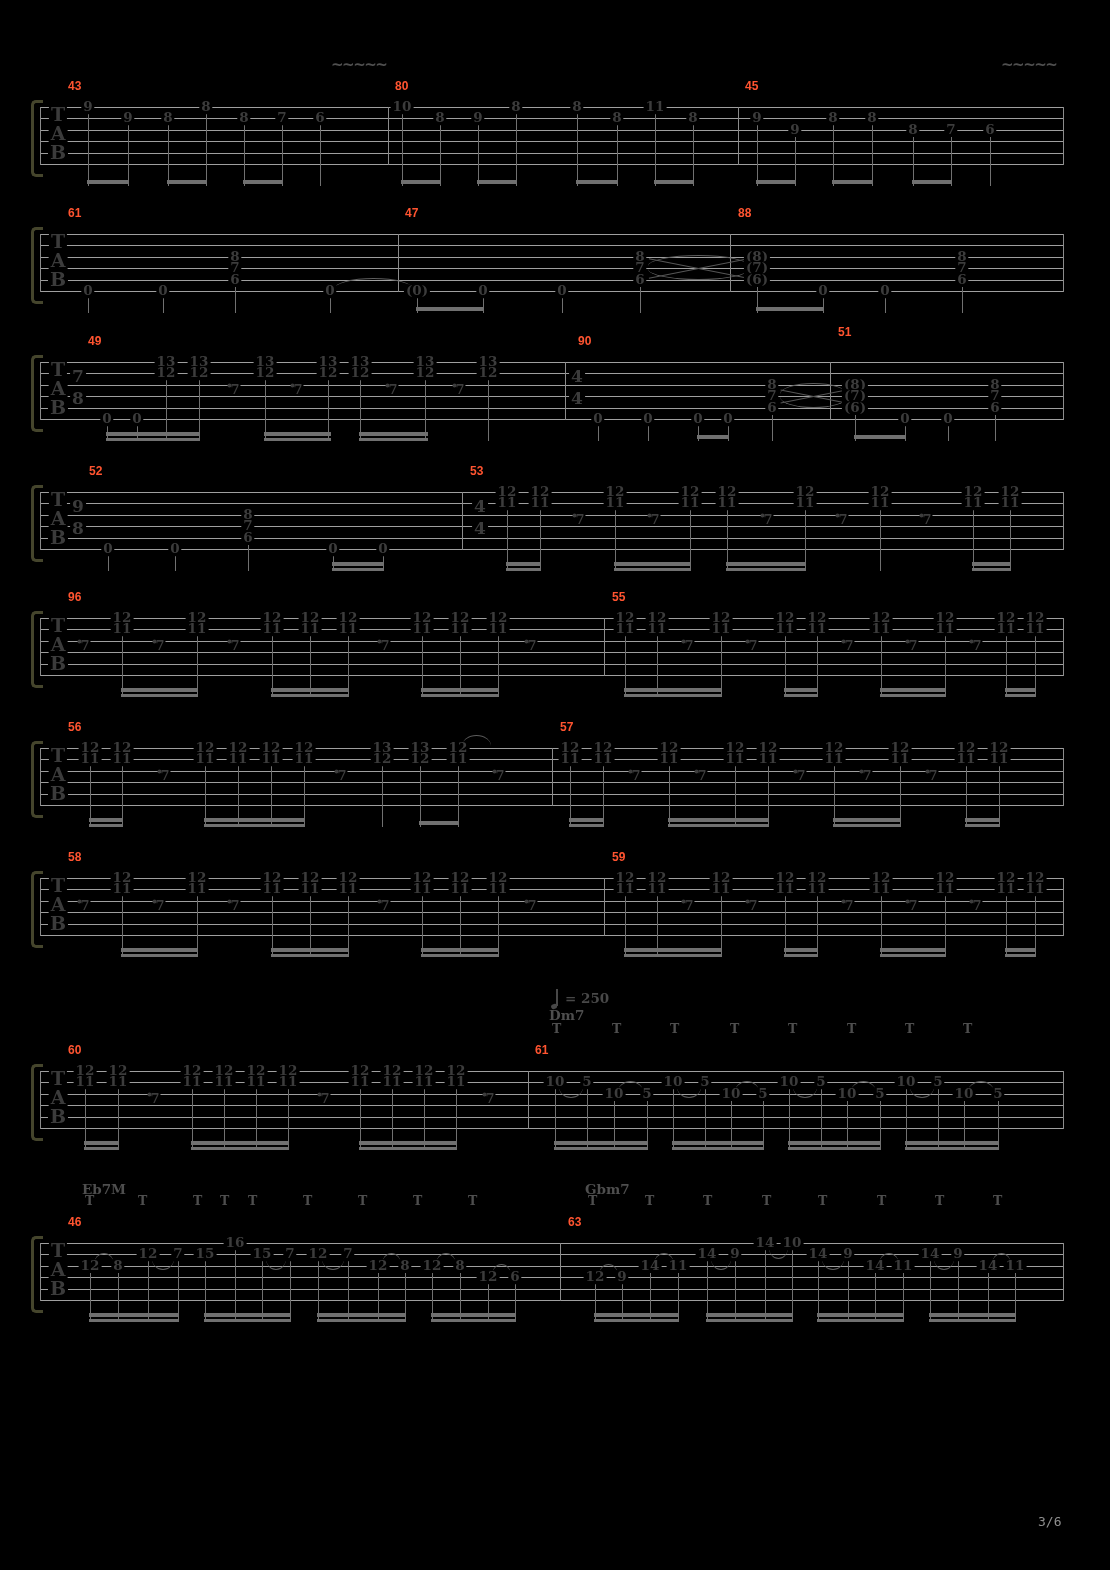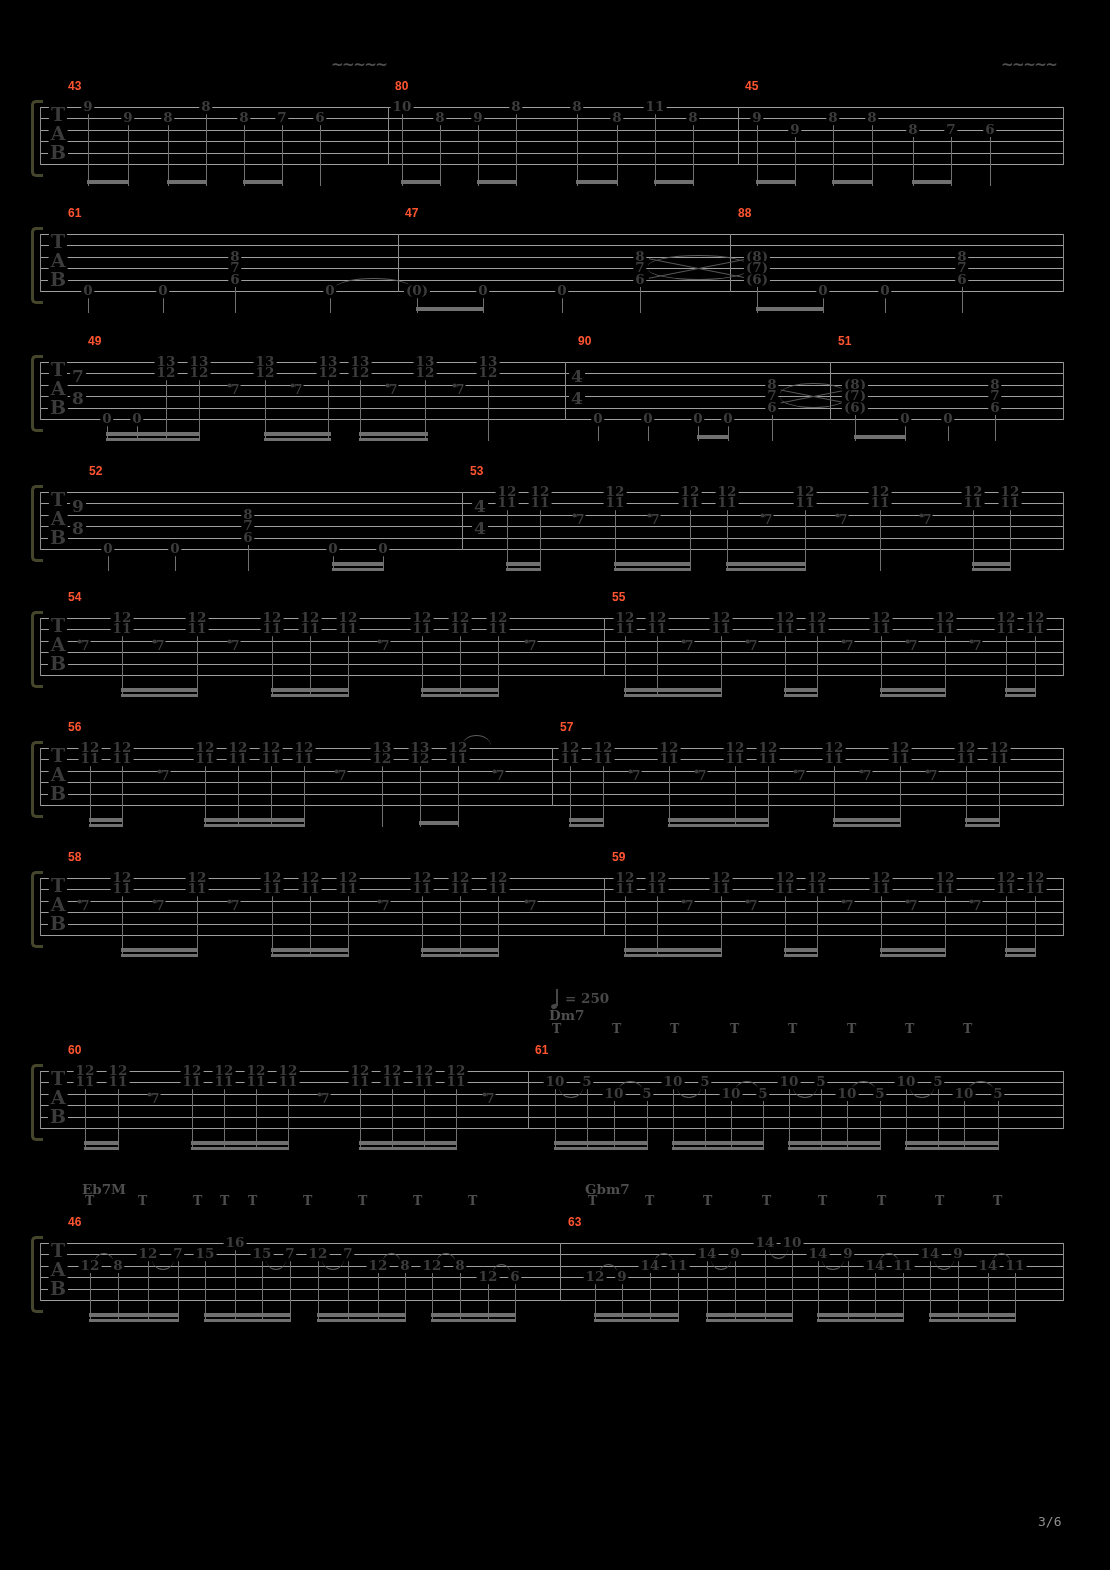"51" div.mnum { top: 341px -> 332px }
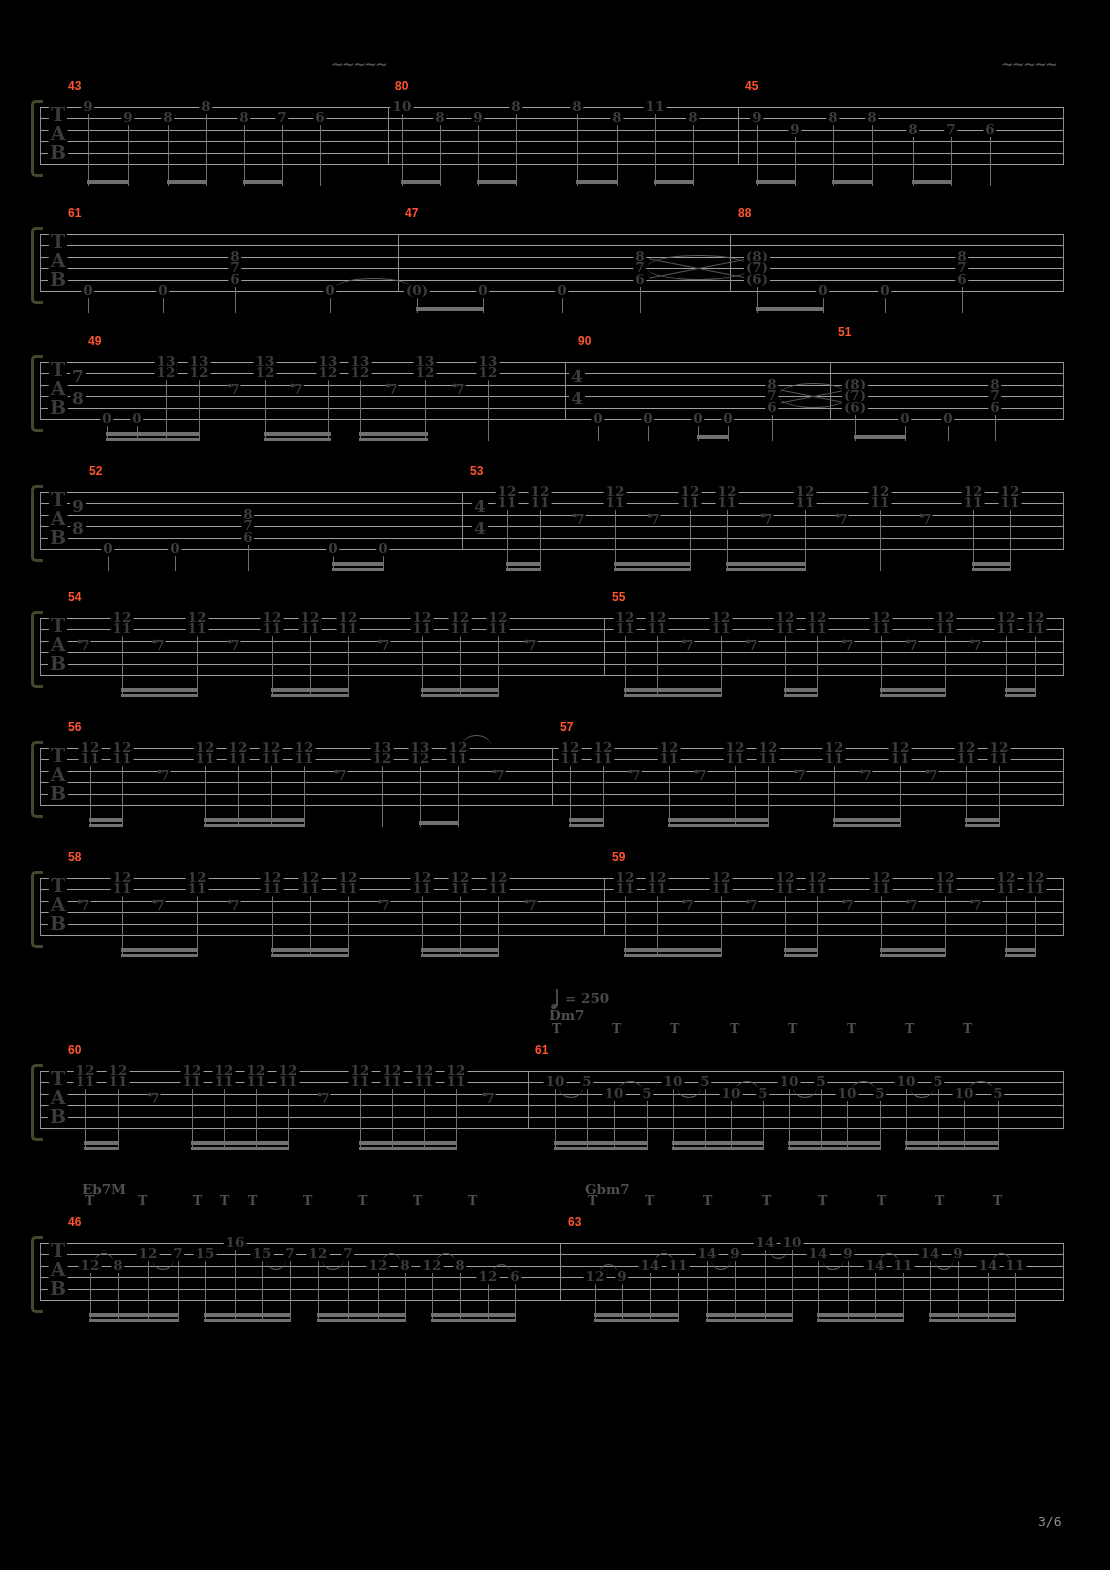"54" div.mnum { text: 54 -> 96 }
